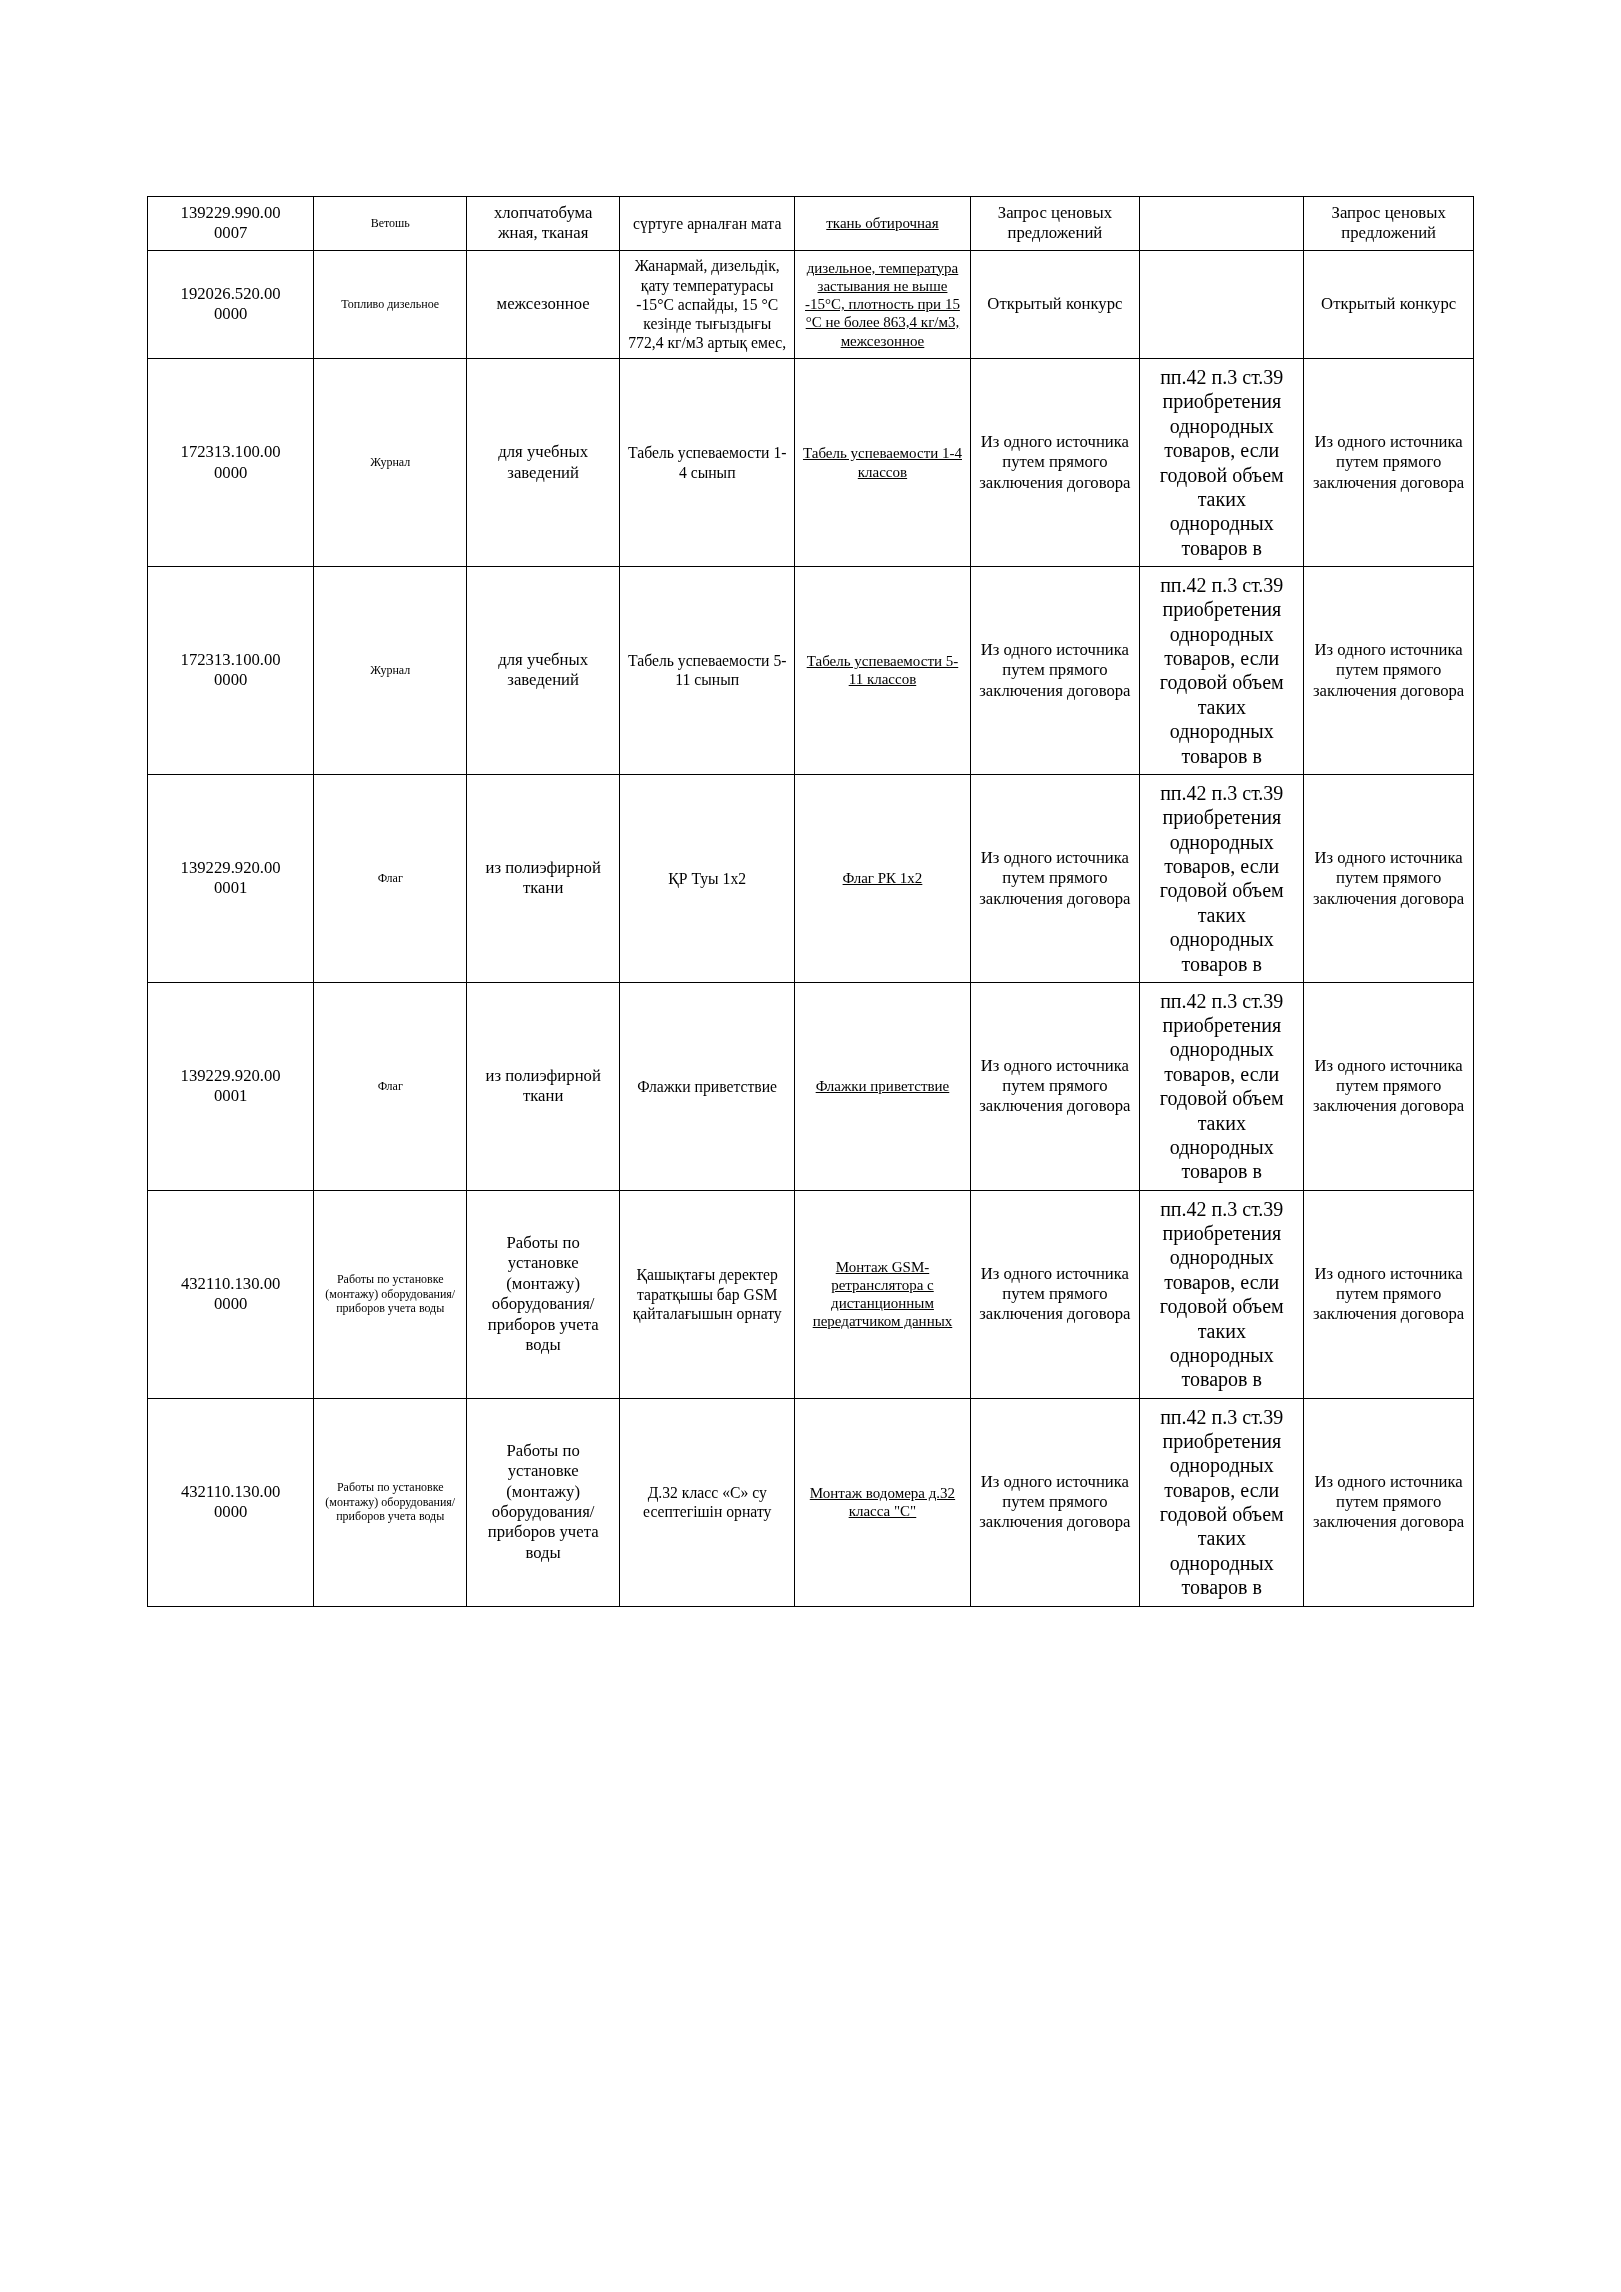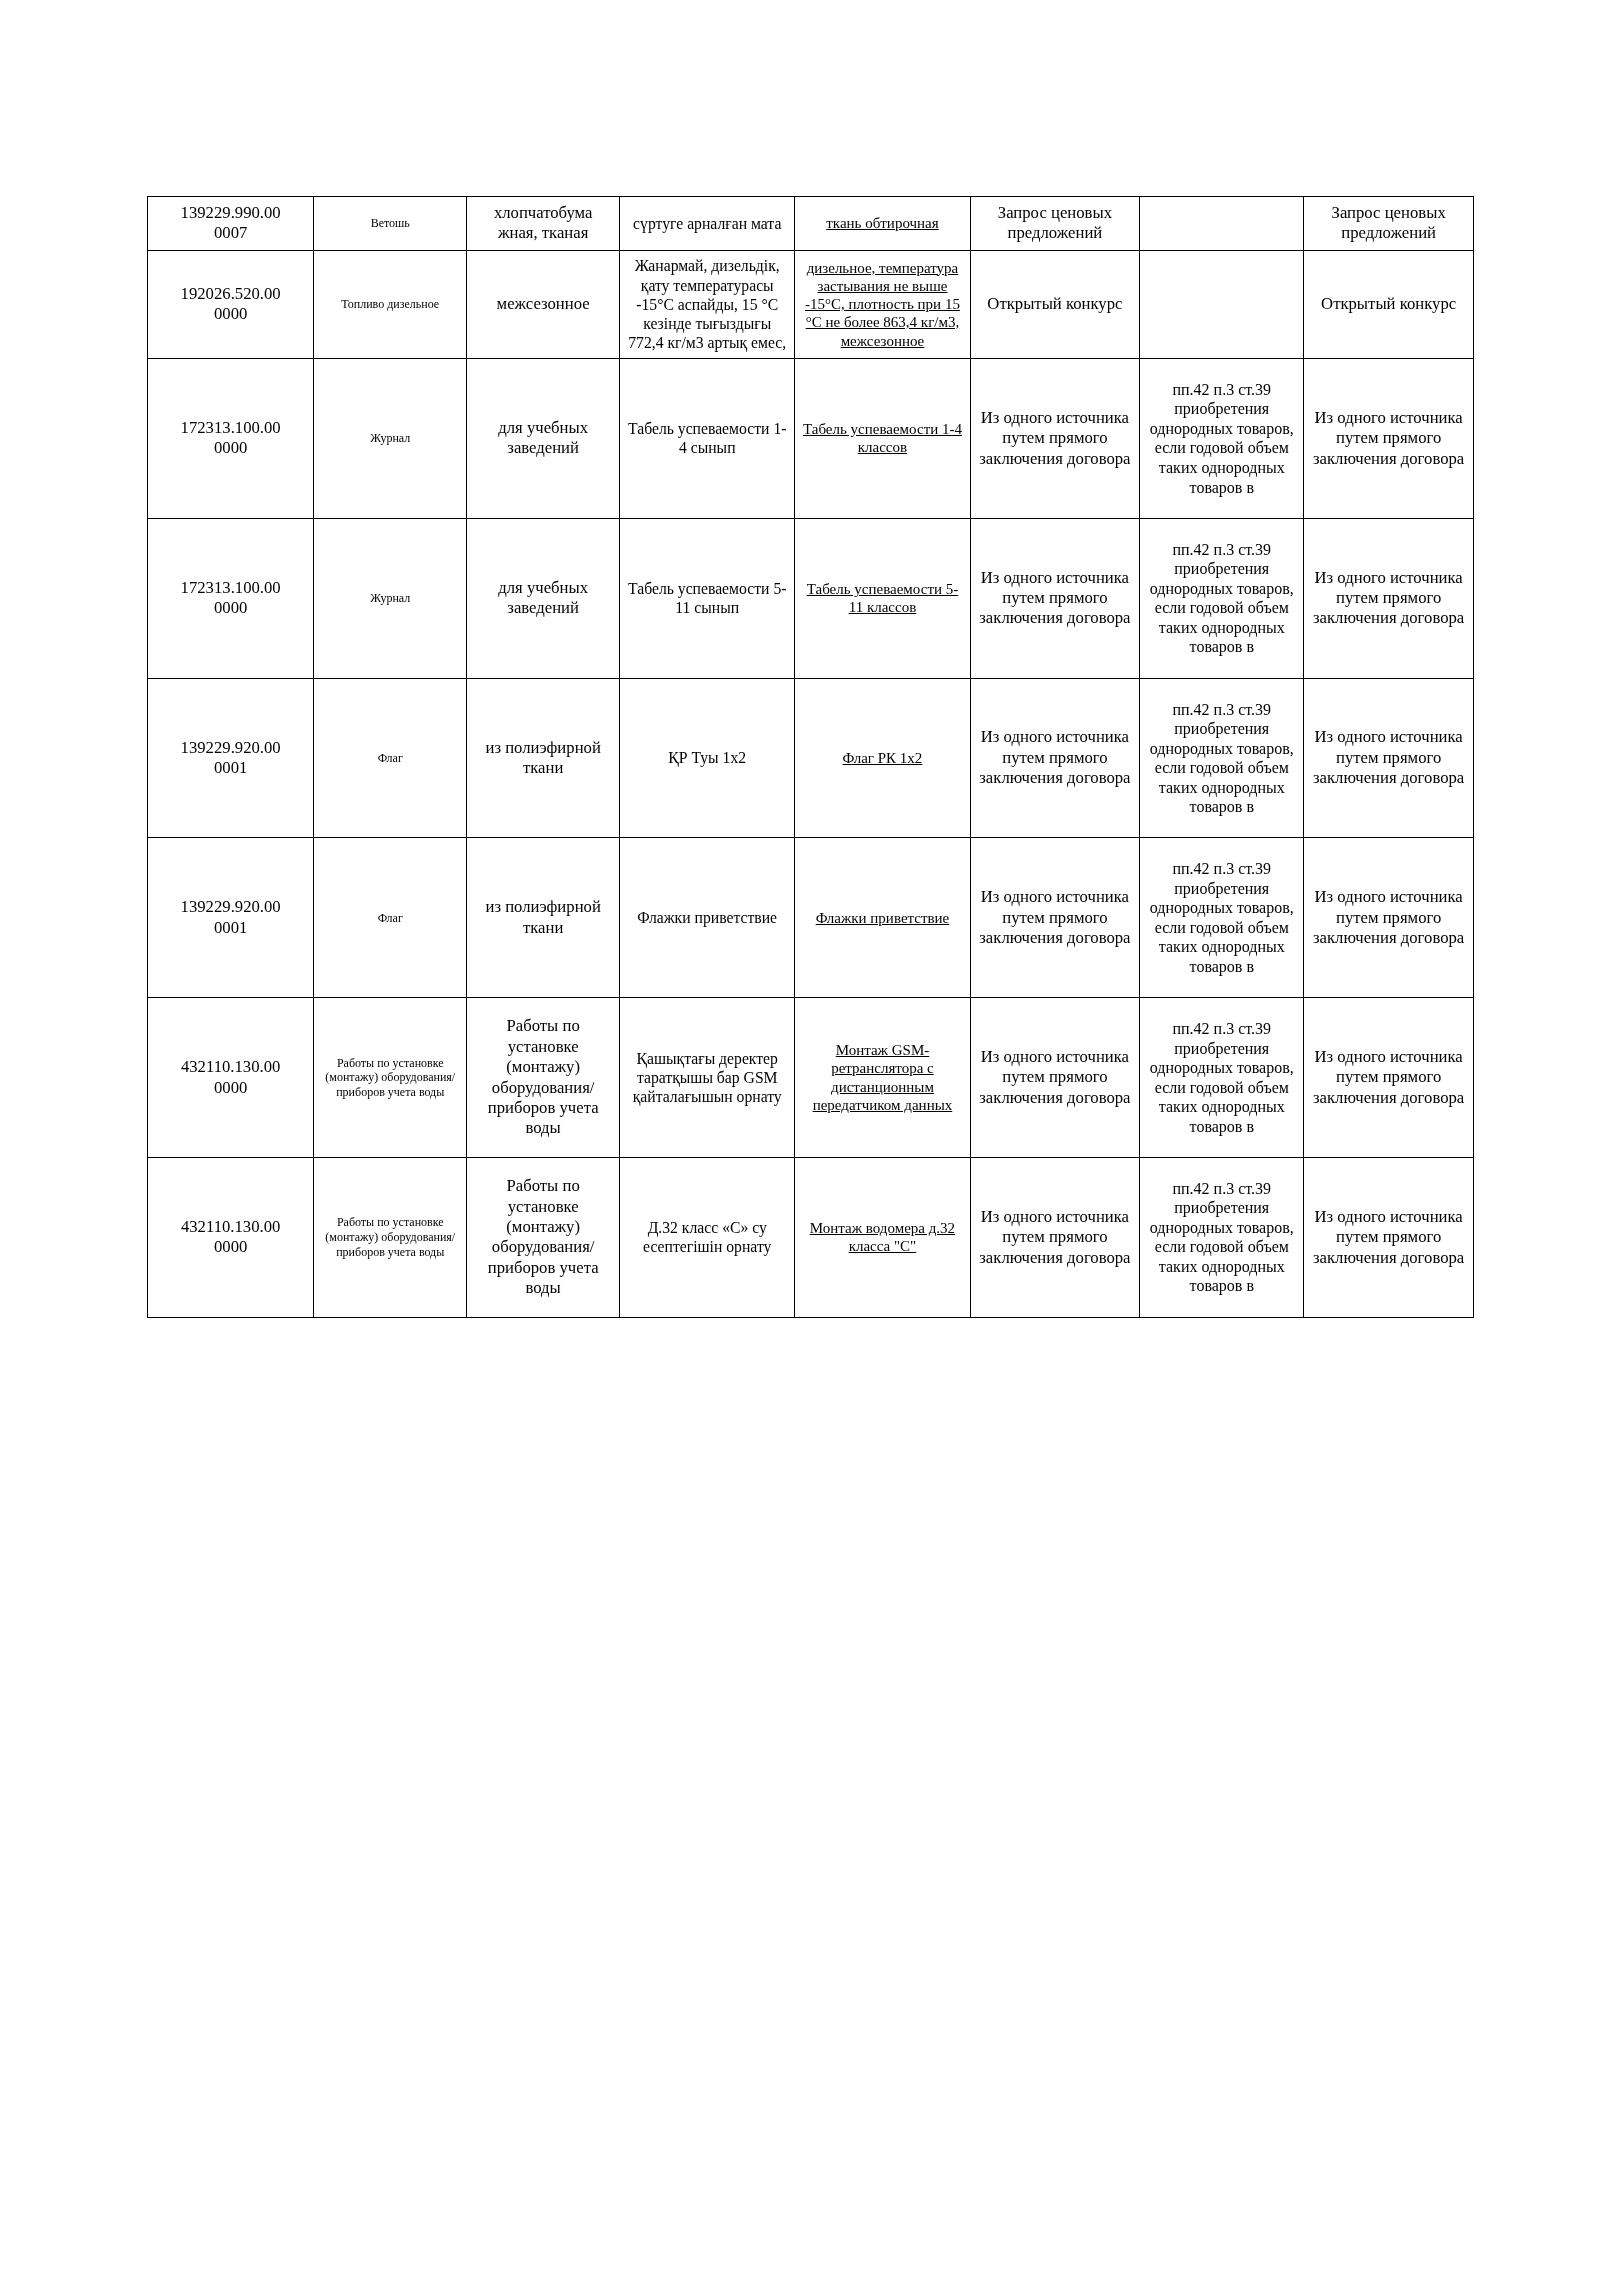"пп.42 п.3 ст.39 приобретения однородных" td.basis { font-size: 16px -> 20px }
